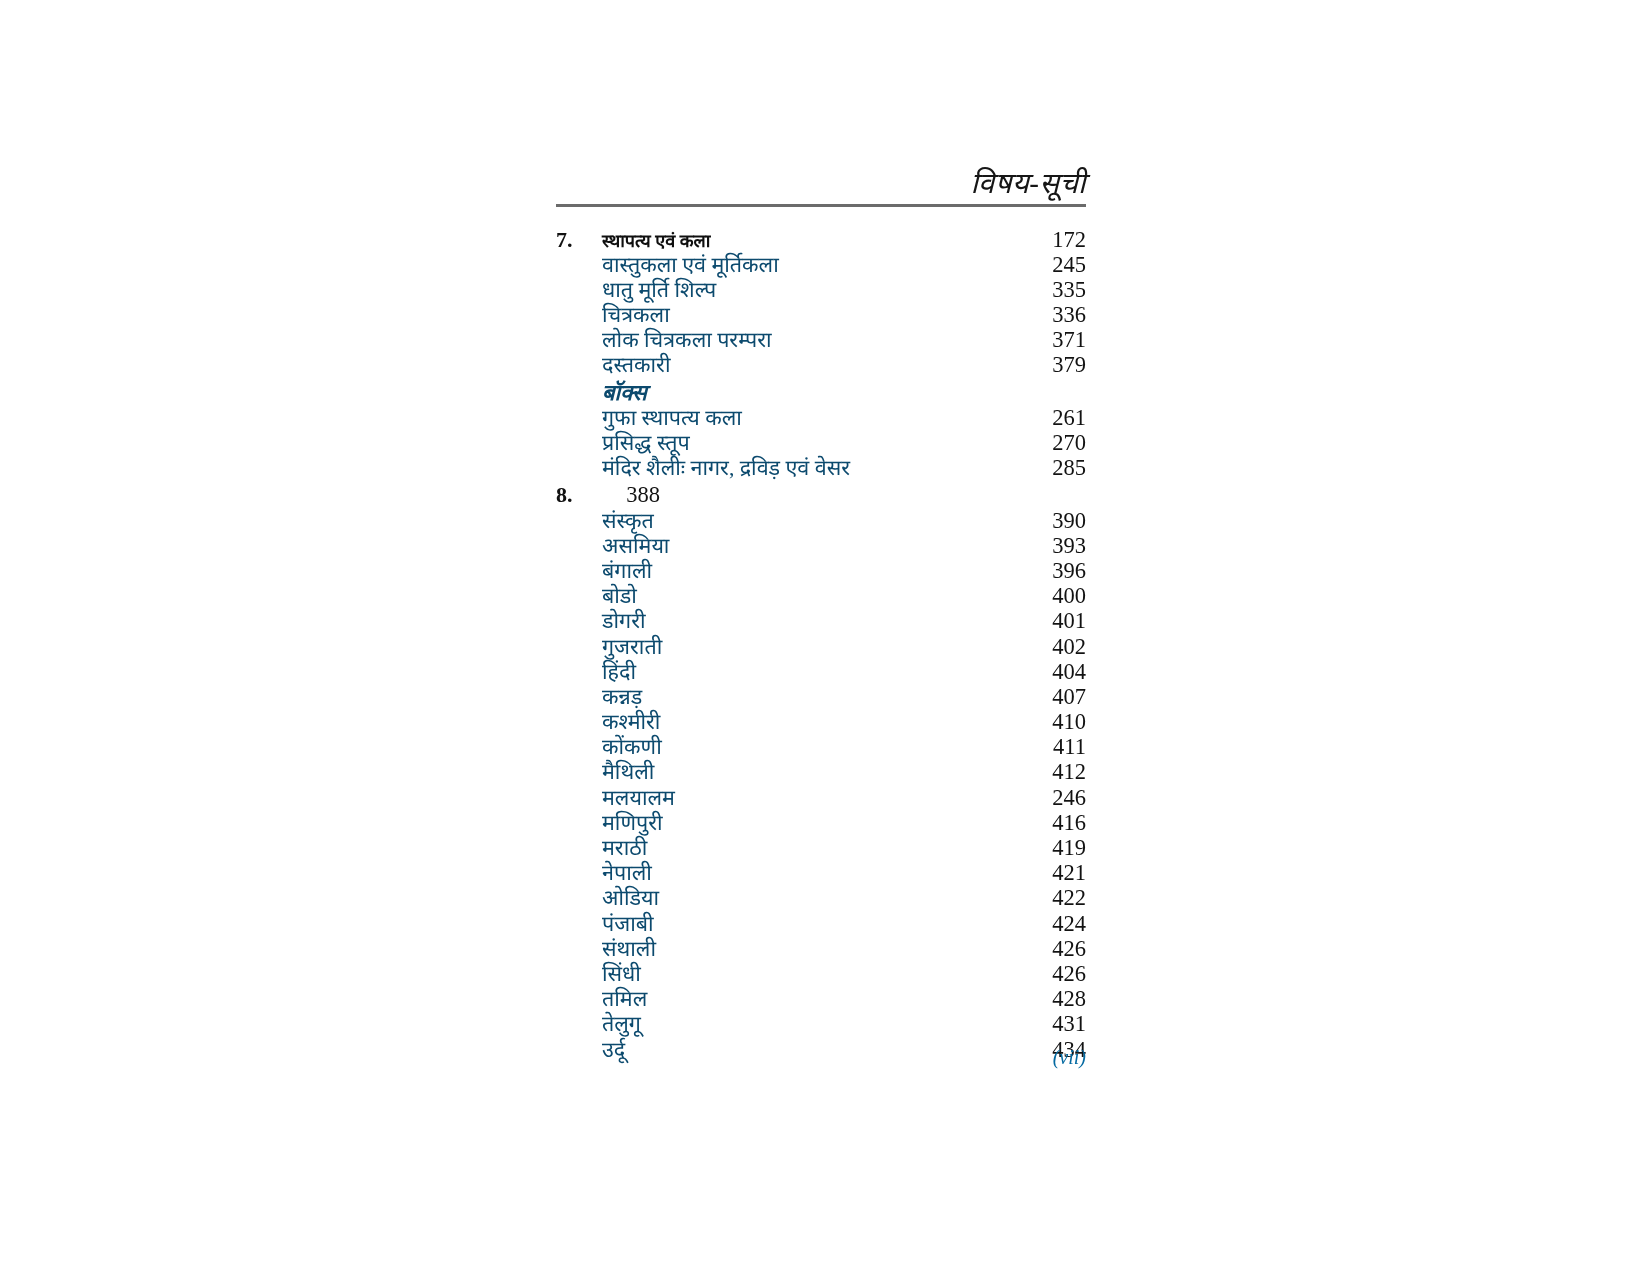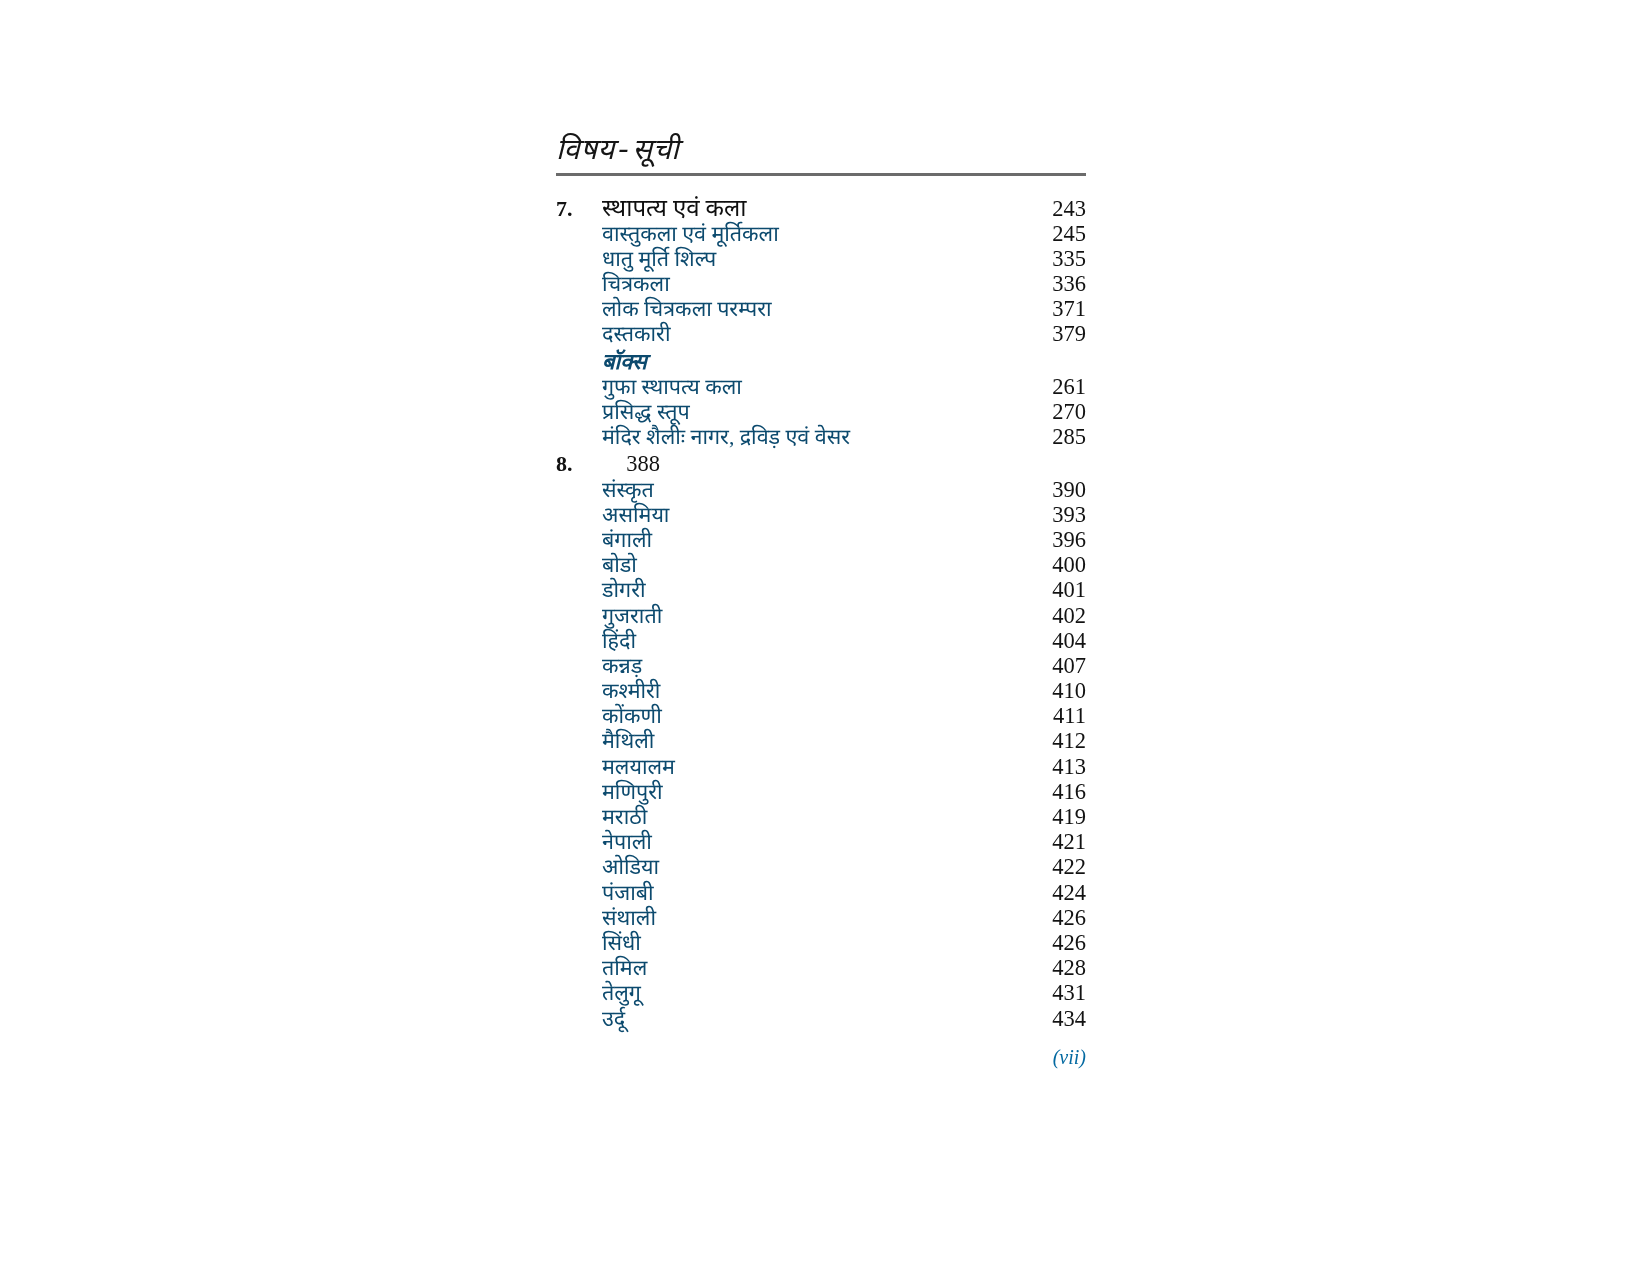"विषय-सूची" .page-header-title { font-family: Liberation Mono, monospace -> Liberation Serif, serif; margin-top: none -> 31px; text-align: left -> right }
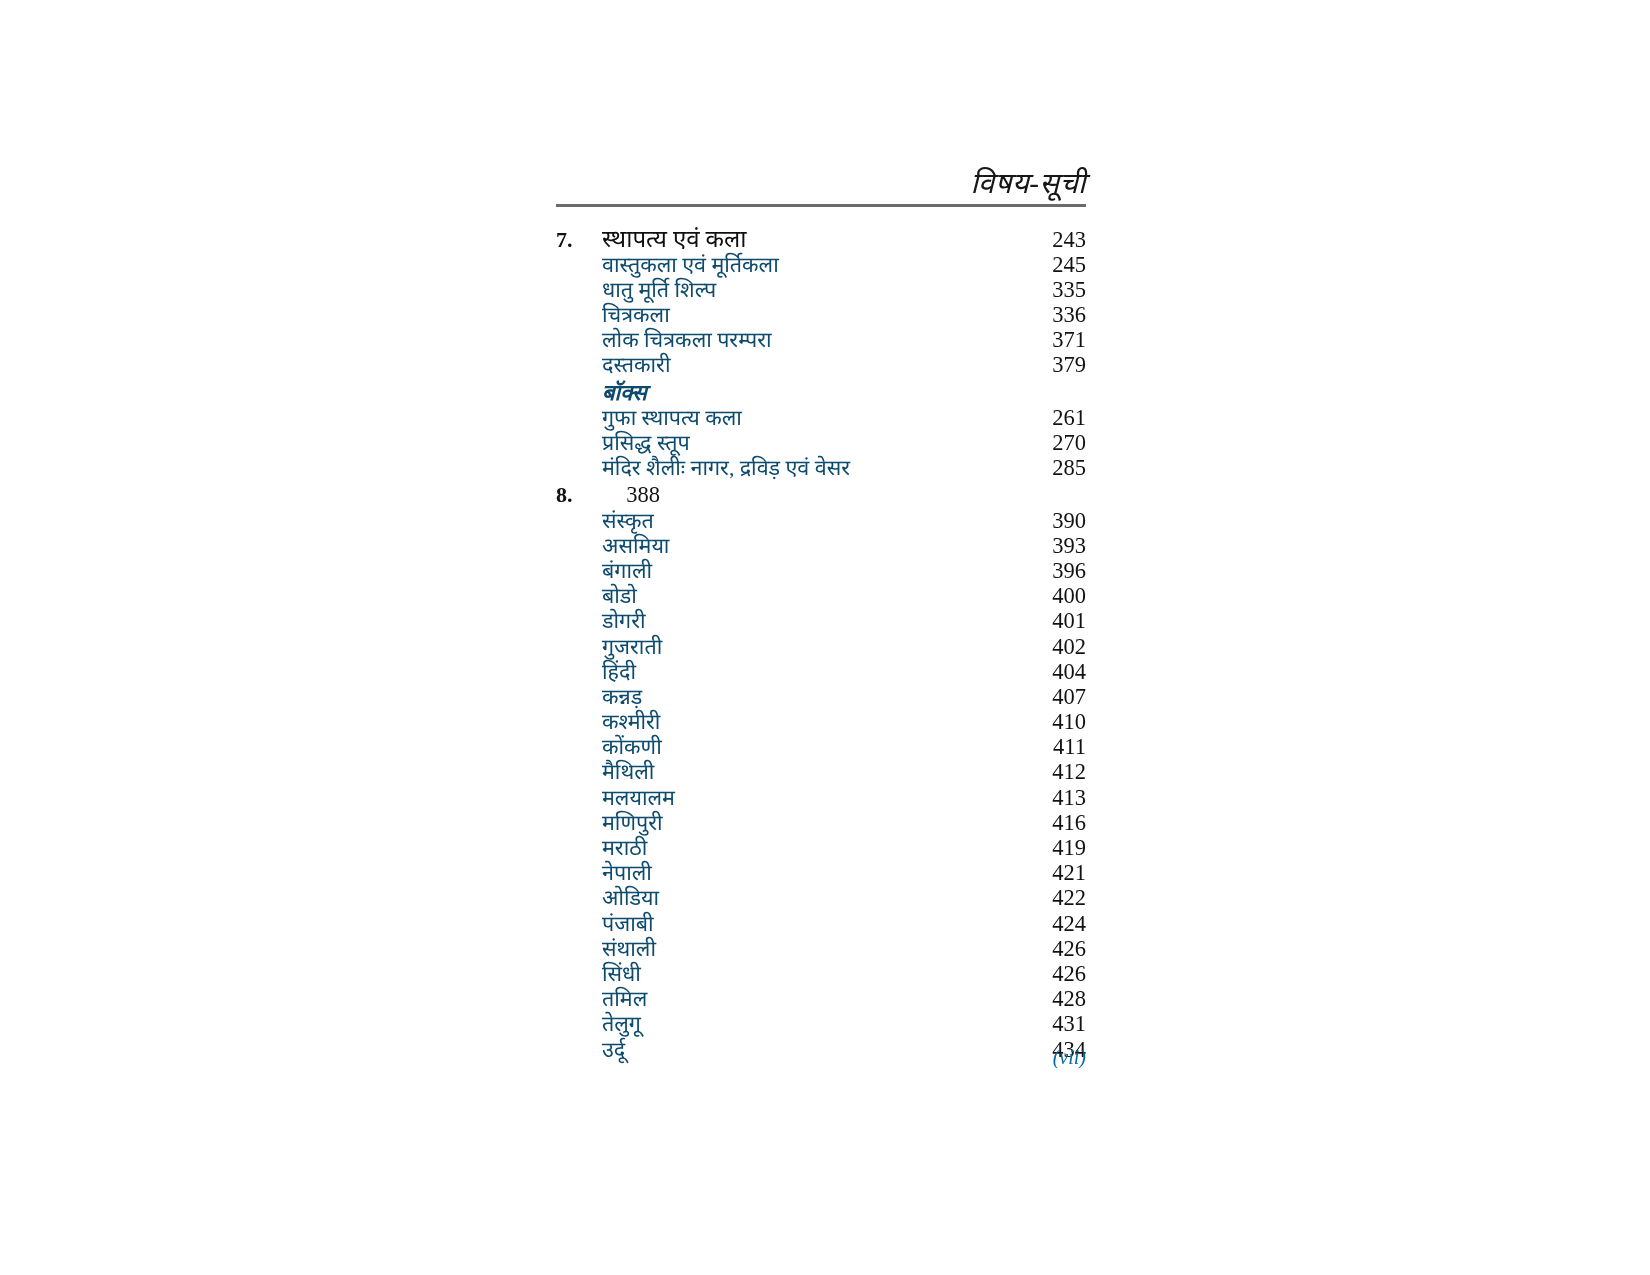"स्थापत्य एवं कला" .toc-row.section .toc-label { font-size: 24px -> 18px; font-weight: normal -> bold }
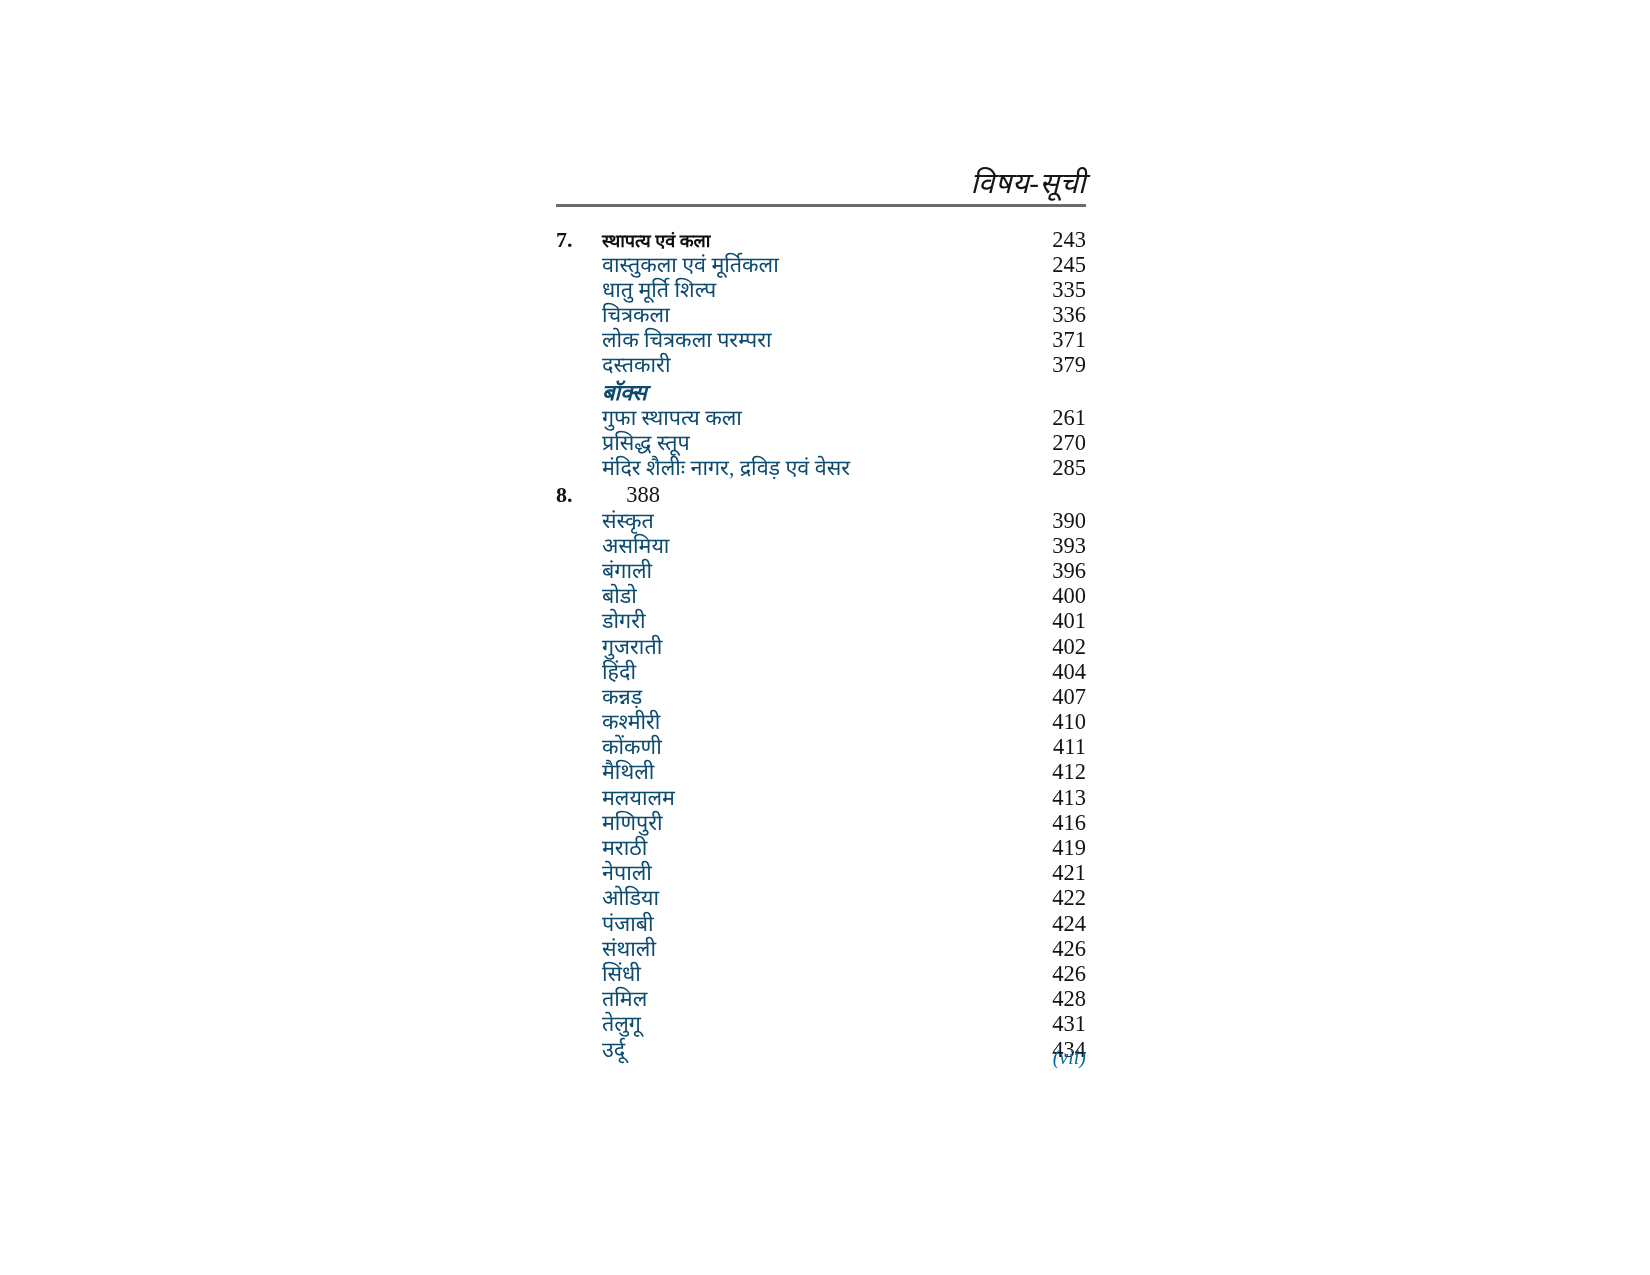"243" span.toc-page { text: 243 -> 172 }
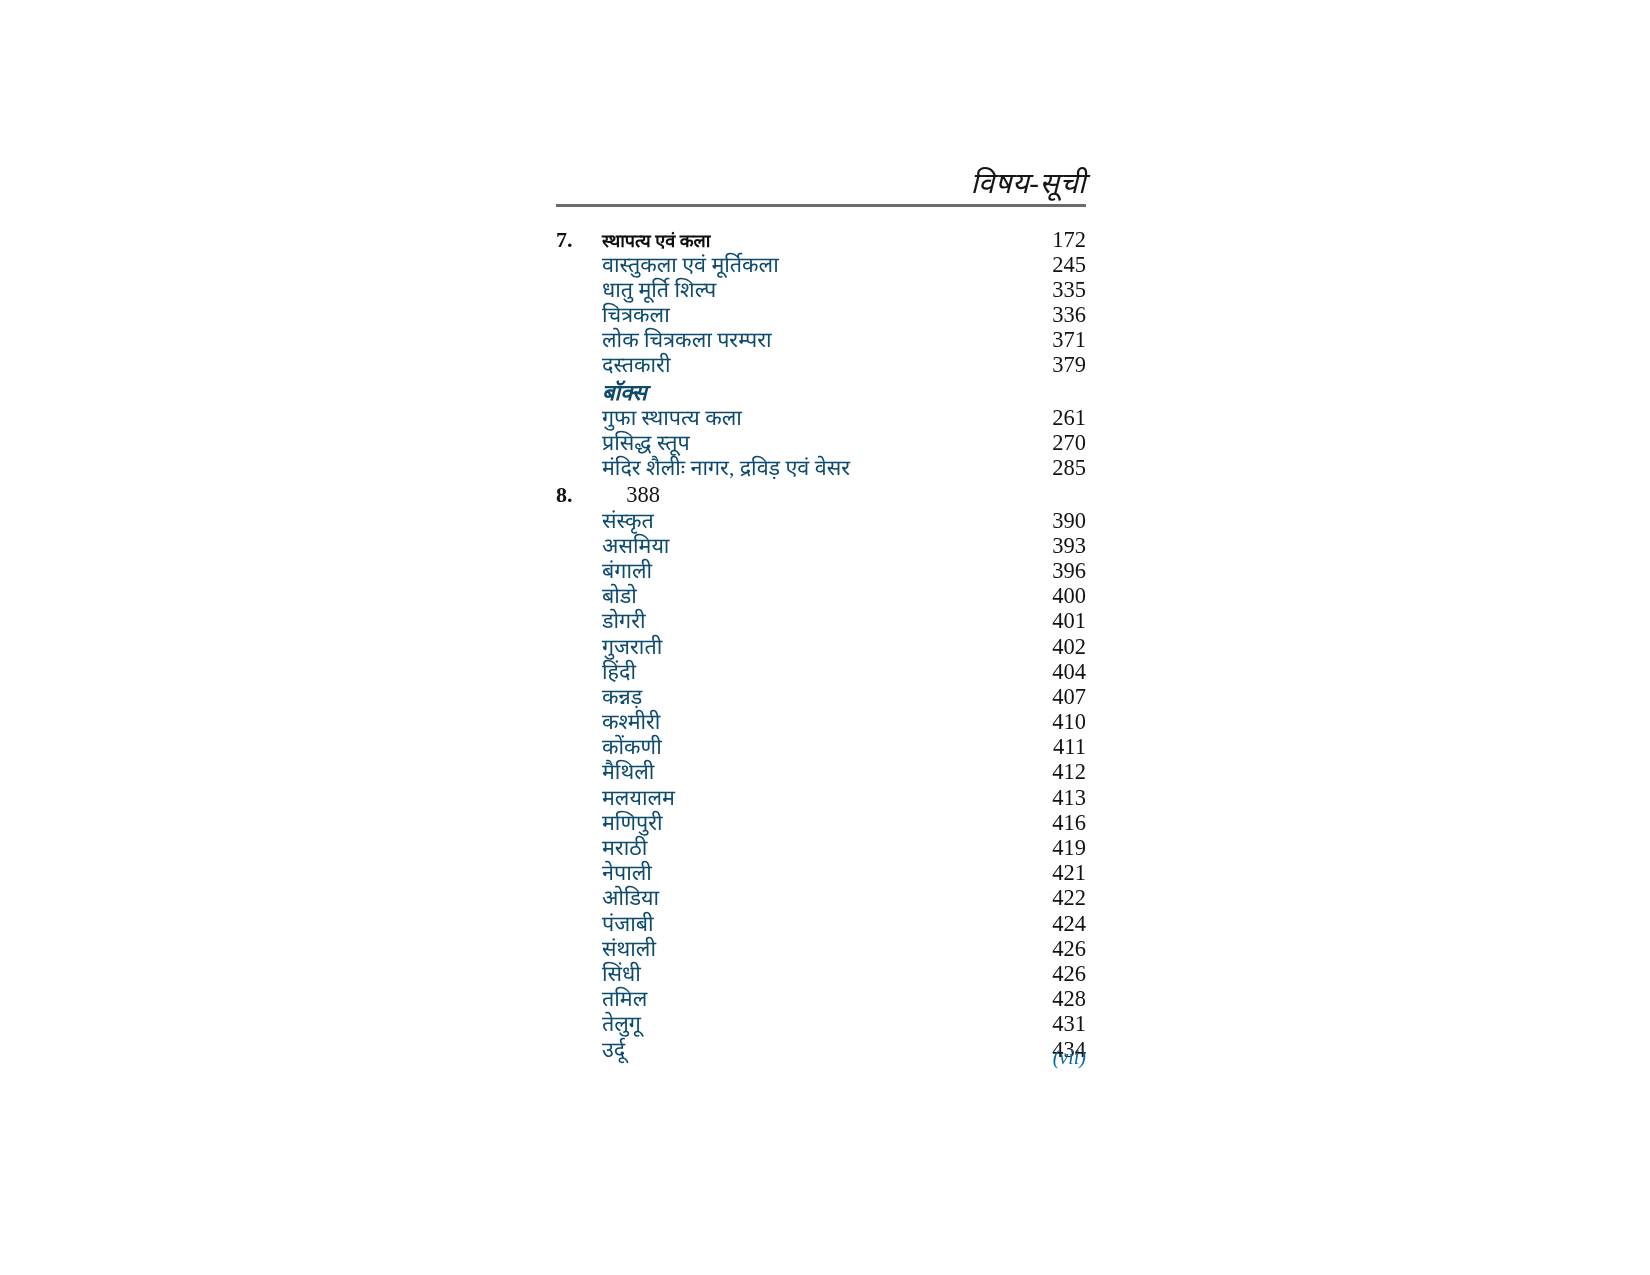"413" span.toc-page { text: 413 -> 246 }
